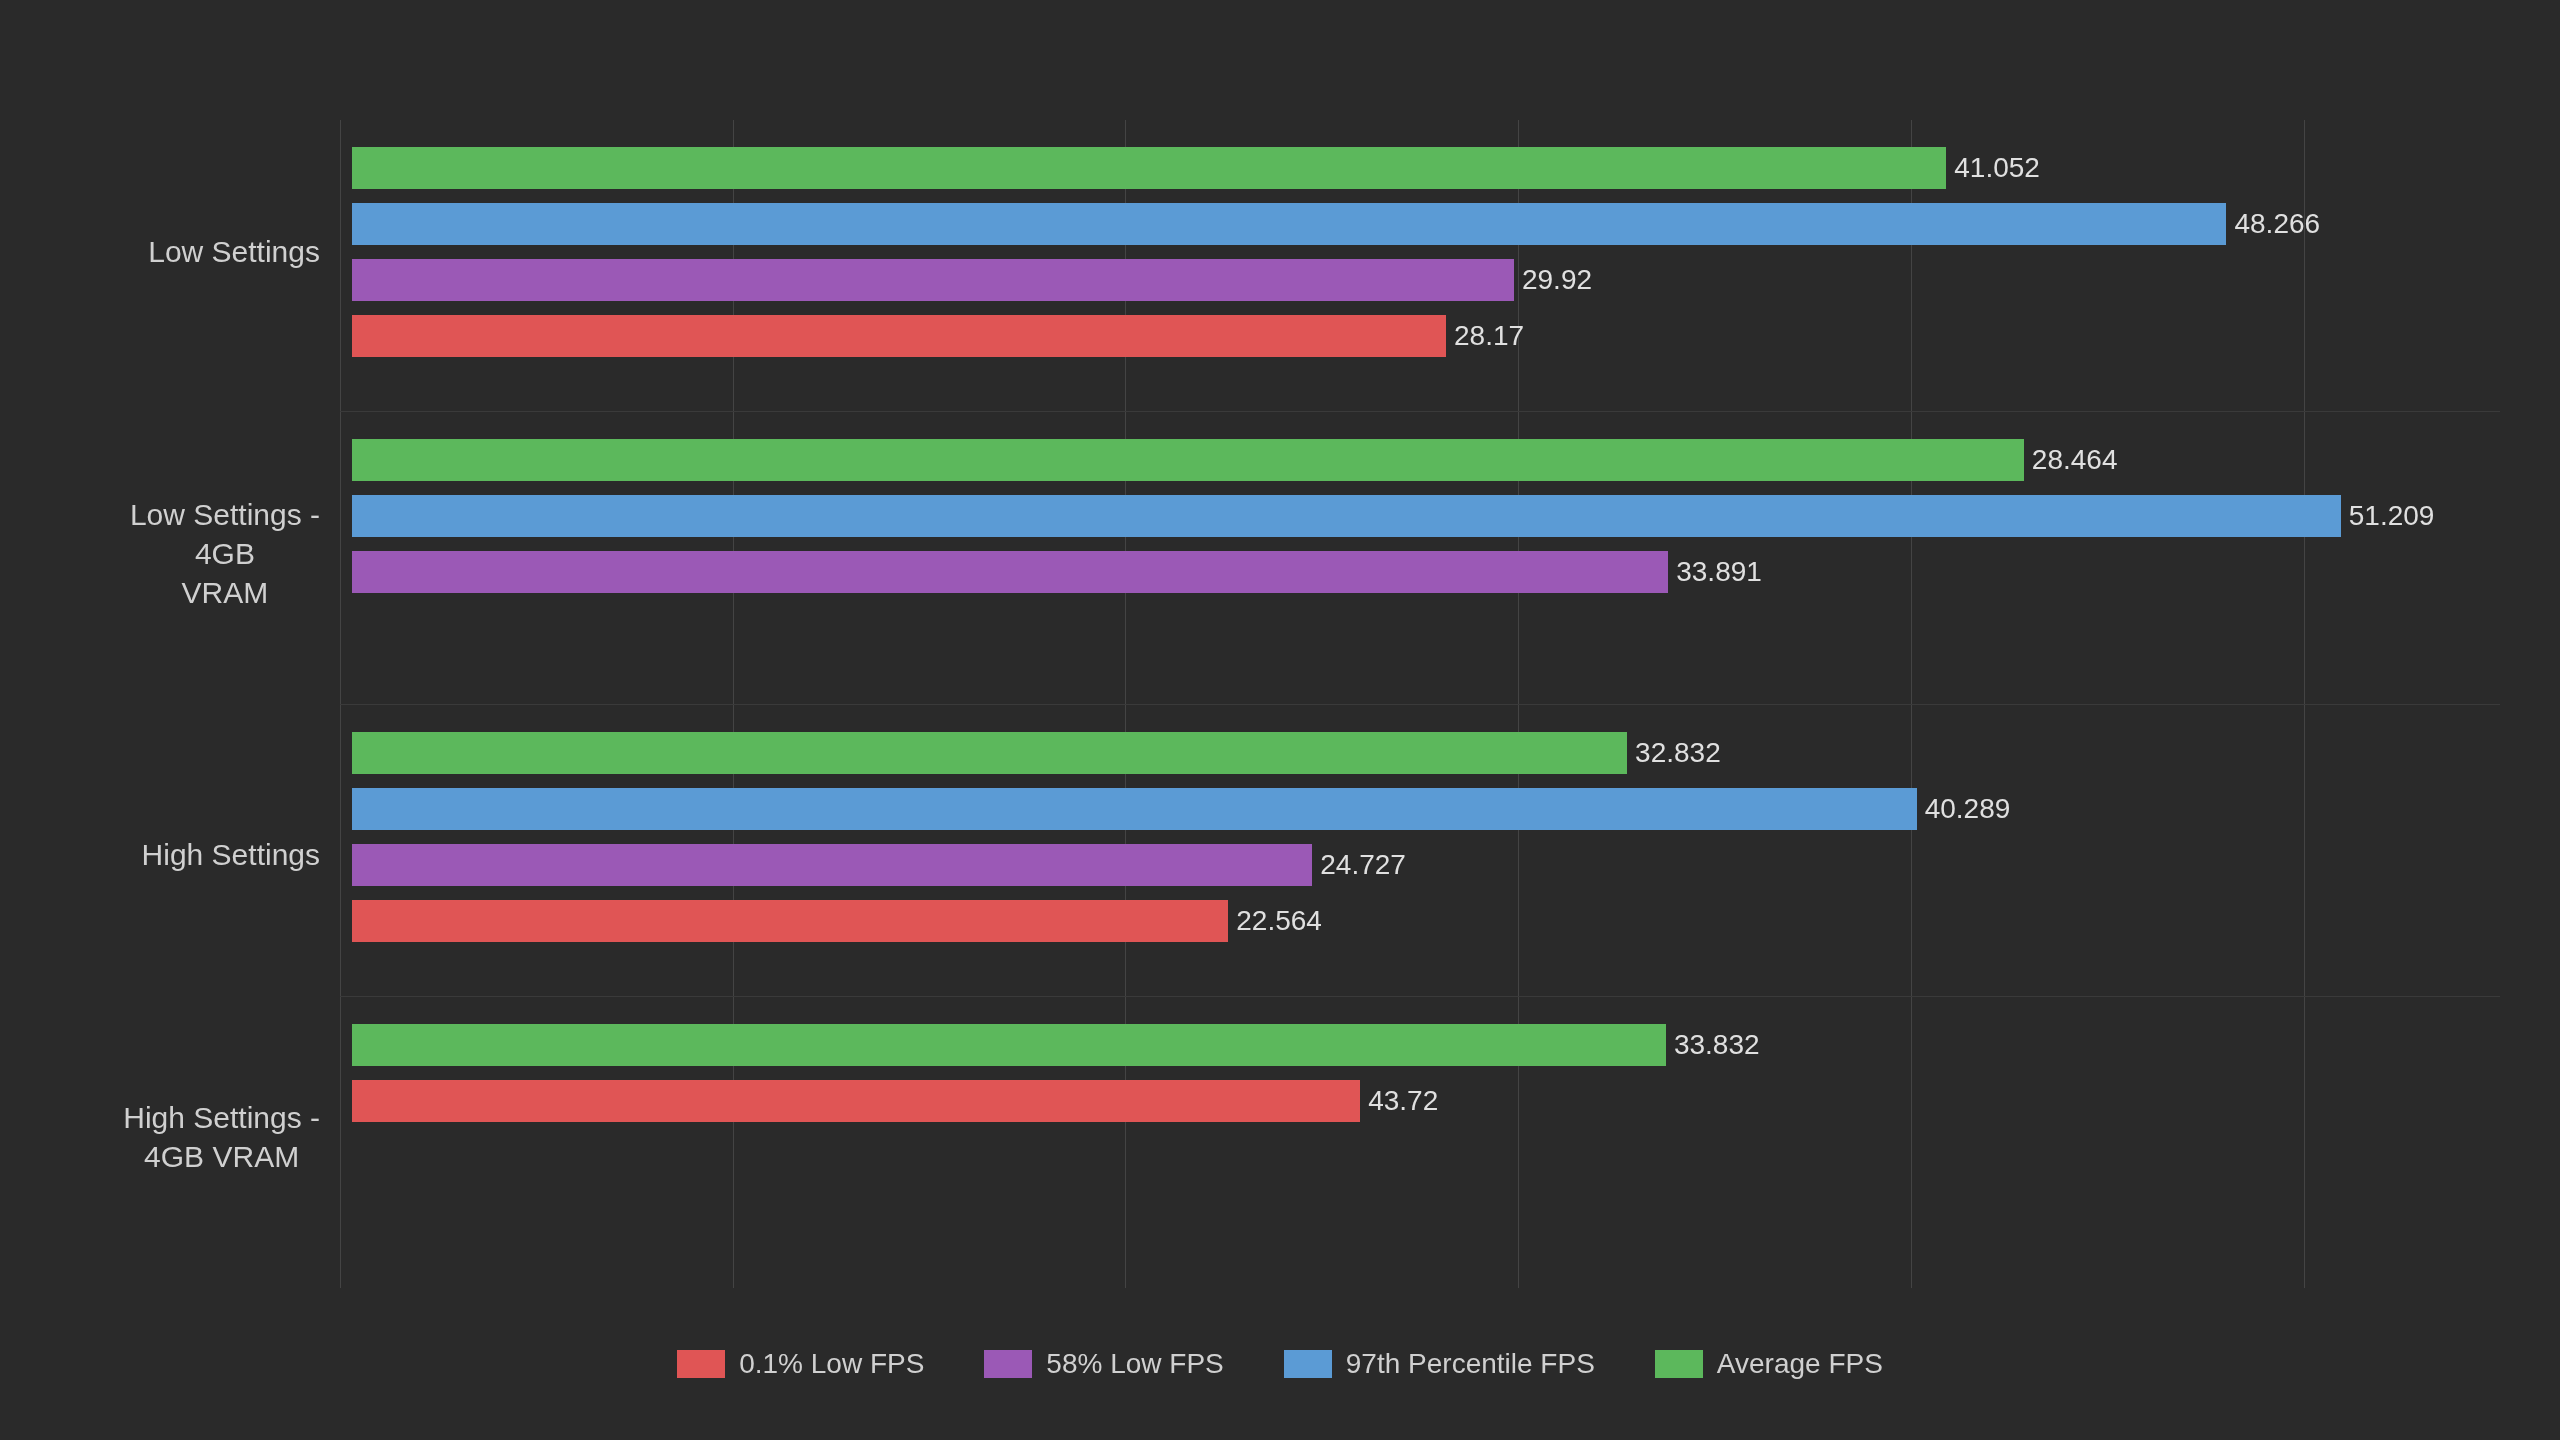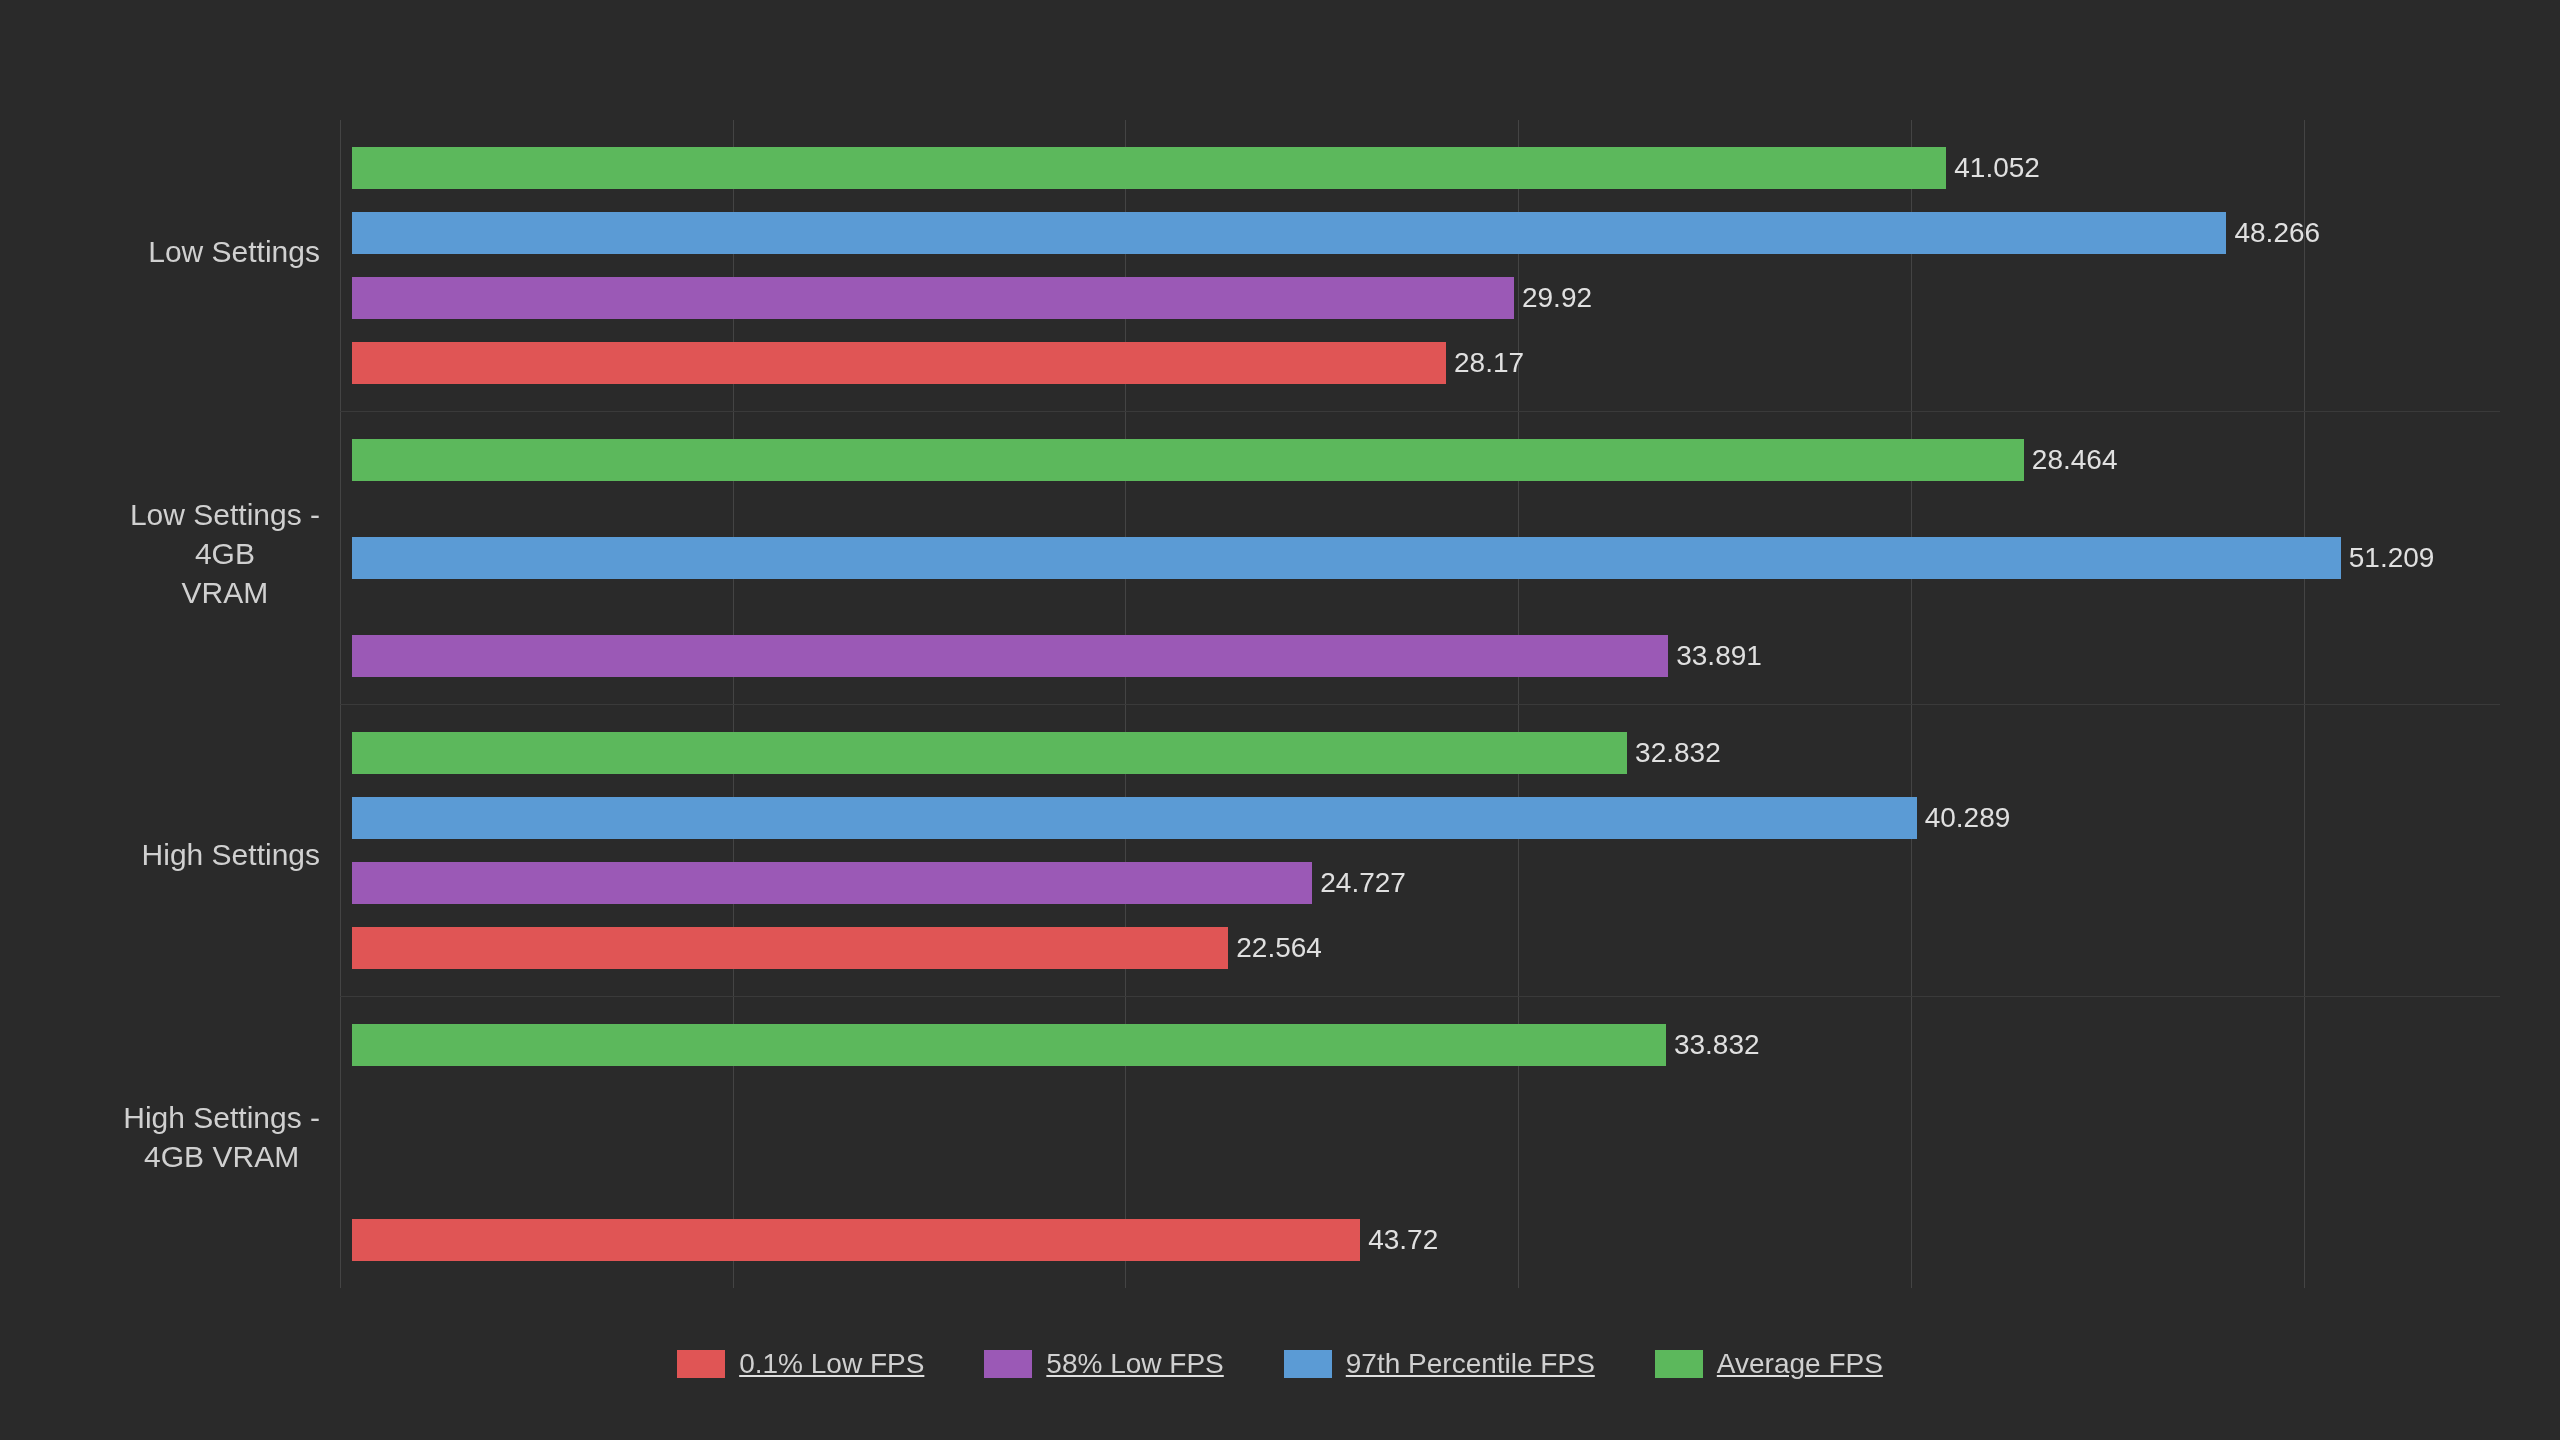"41.052" .category-section { justify-content: space-between -> flex-start }
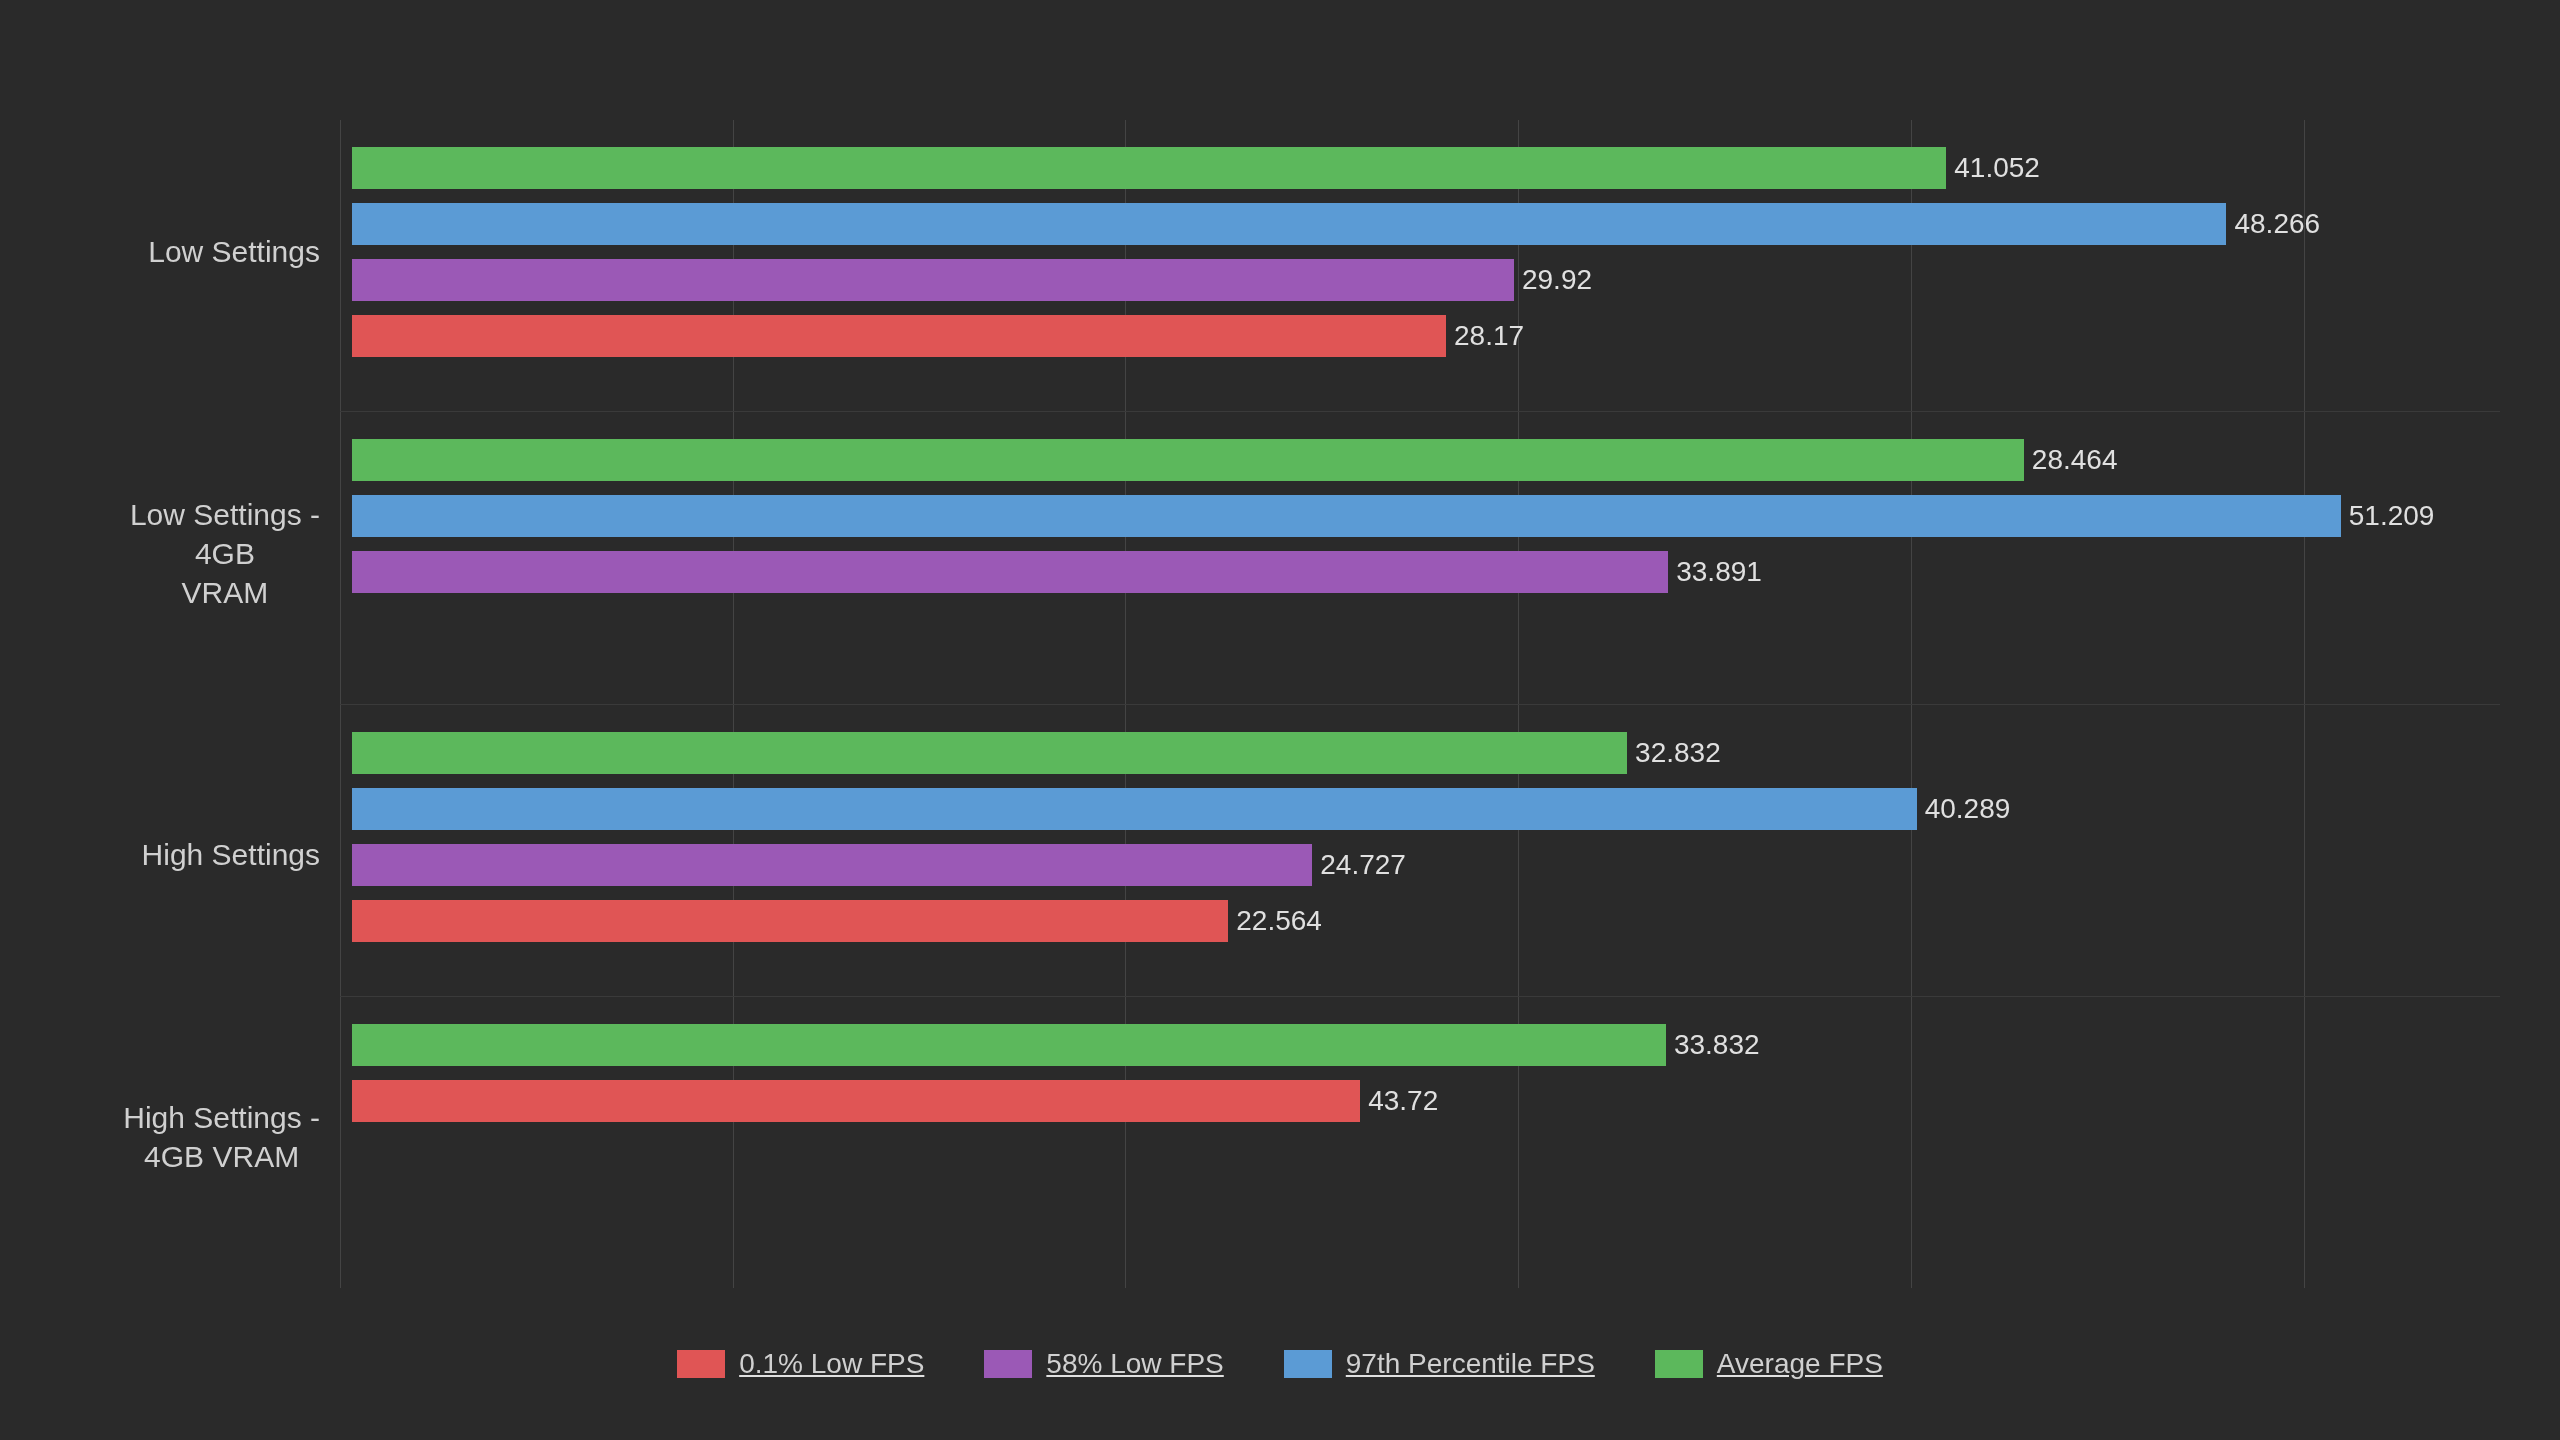"0.1% Low FPS" .legend { text-decoration: underline -> none }
